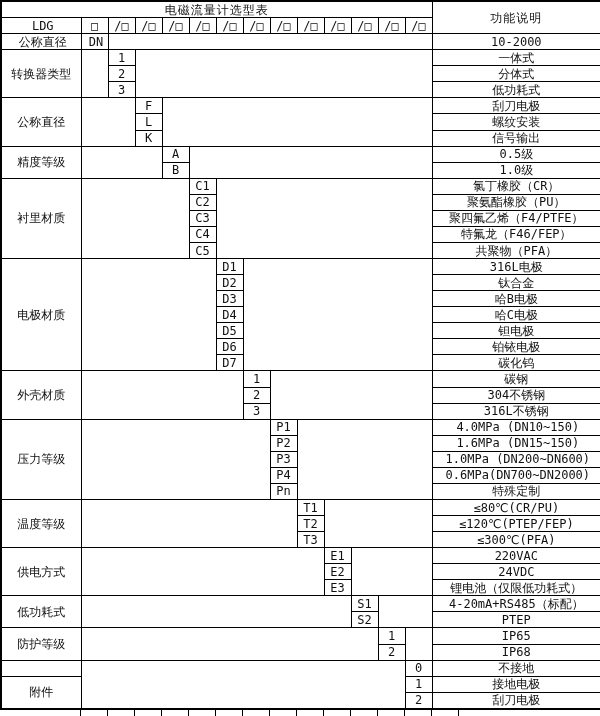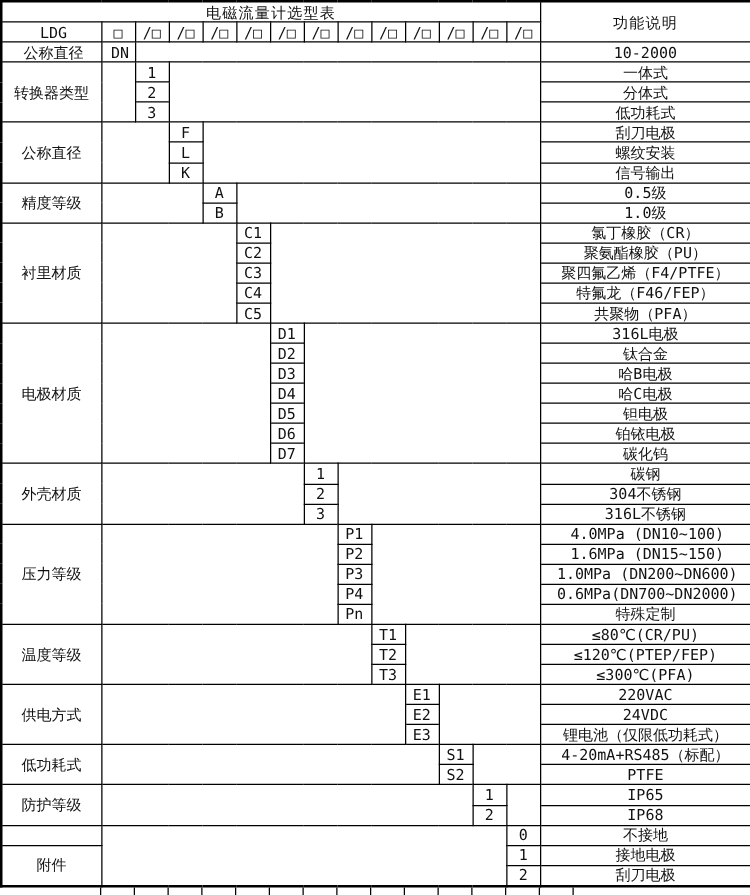"4.0MPa (DN10~100)" td.desc { text: 100 -> 150 }
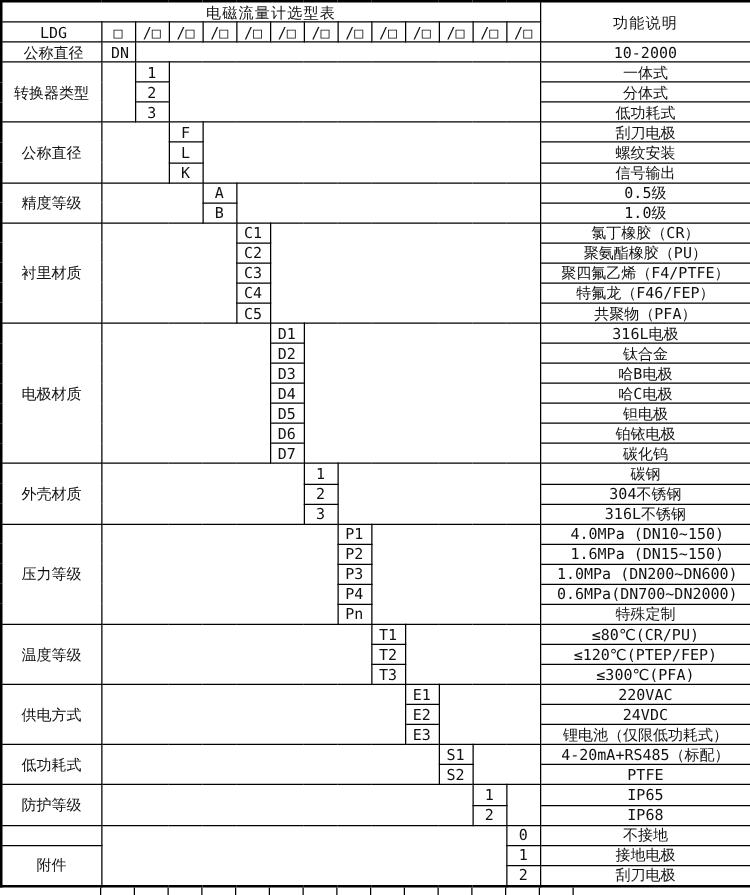"PTFE" td.desc { text: PTFE -> PTEP }
